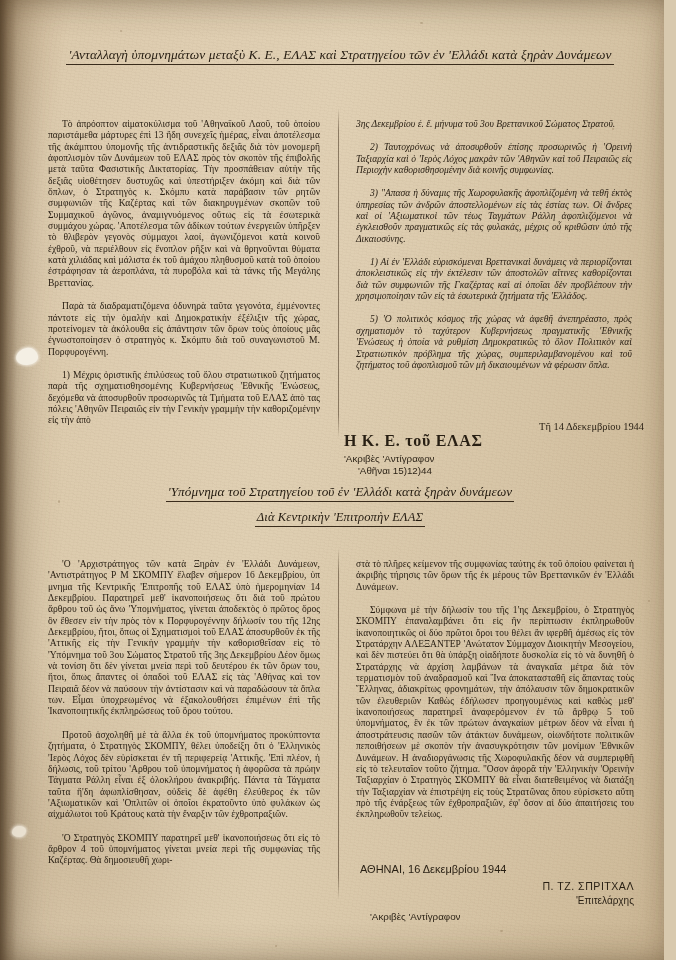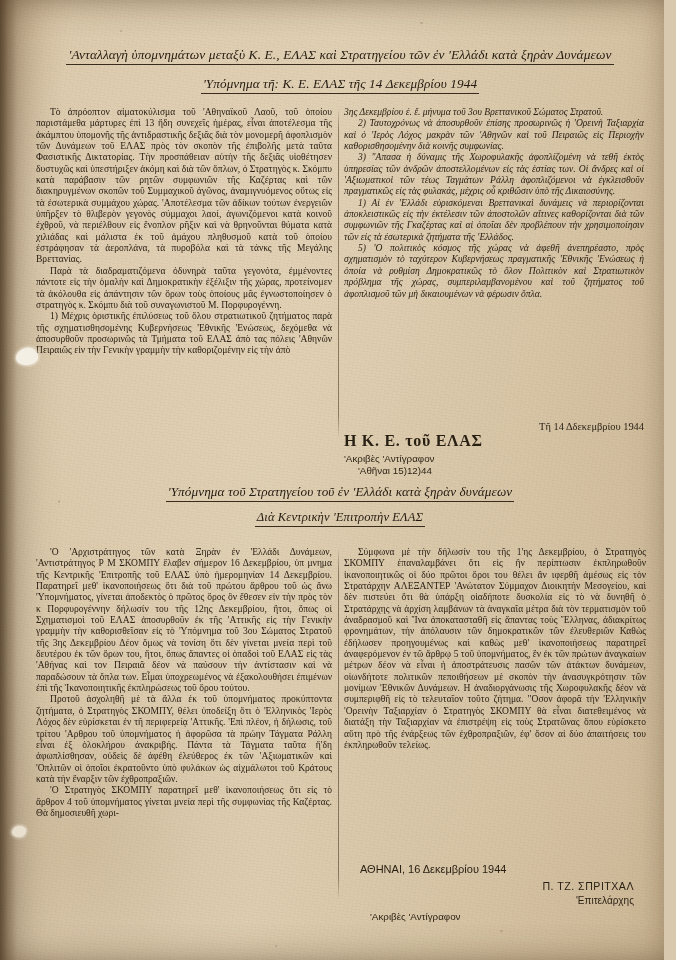"'Υπόμνημα τῆ: Κ. Ε. ΕΛΑΣ" div.hdr { html: <div> <span>'Υπόμνημα τῆ: Κ. Ε. ΕΛΑΣ τῆς 14 Δεκεμβρίου 1944</span> </div> -> none }
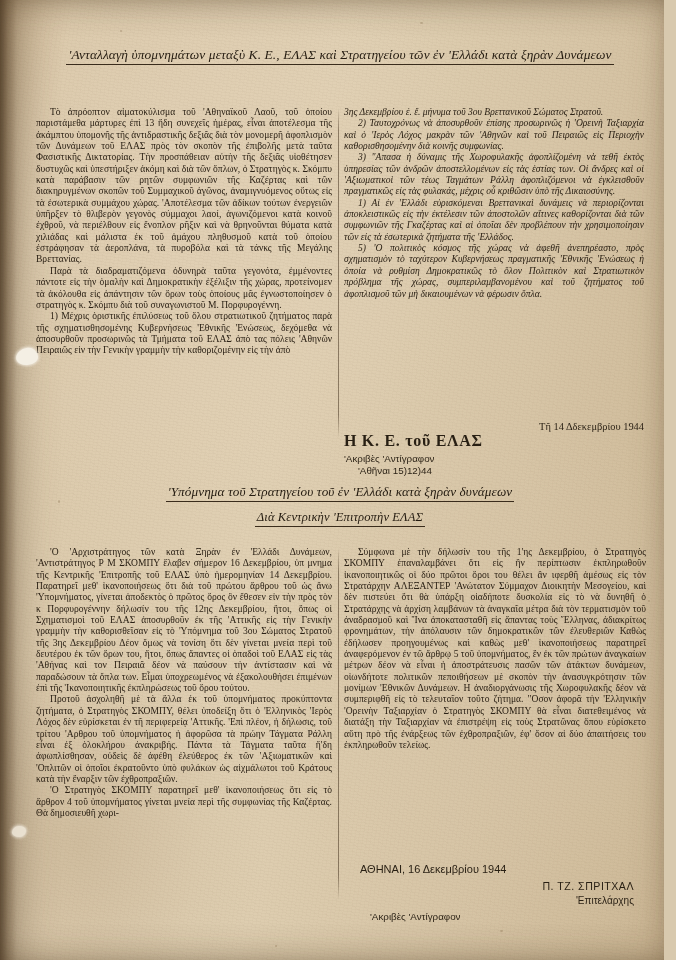"Τὸ ἀπρόοπτον αἱματοκύλισμα τοῦ" .col p { margin: 0 -> 12px }
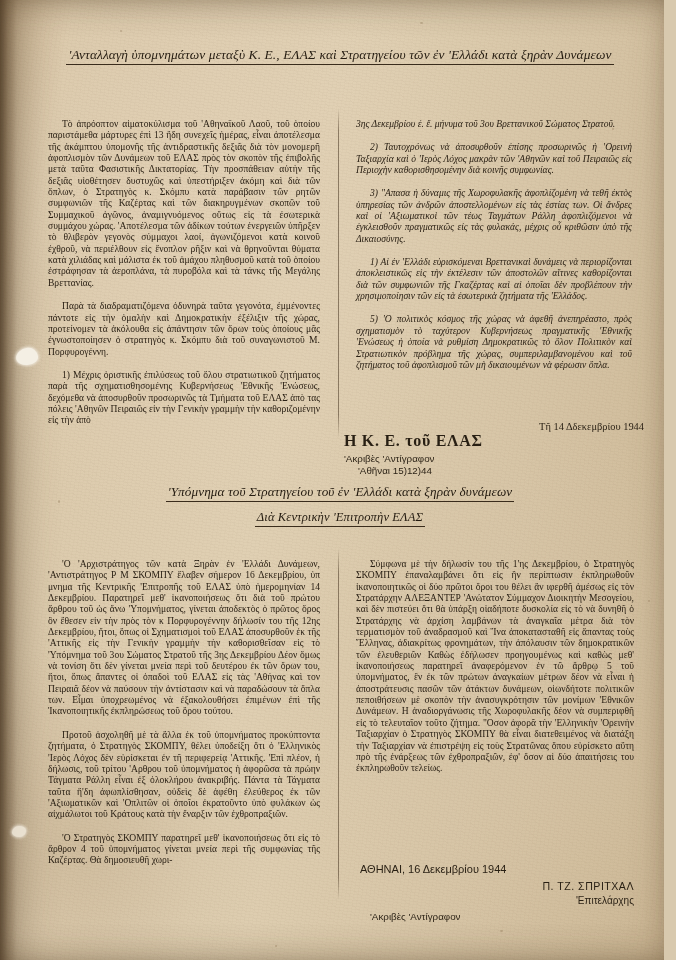"στὰ τὸ πλῆρες κείμενον τῆς" p.noind { html: none -> <p>στὰ τὸ πλῆρες κείμενον τῆς συμφωνίας ταύτης ἐκ τοῦ ὁποίου φαίνεται ἡ ἀκριβὴς τήρησις τῶν ὅρων τῆς ἐκ μέρους τῶν Βρεττανικῶν ἐν 'Ελλάδι Δυνάμεων.</p> }
